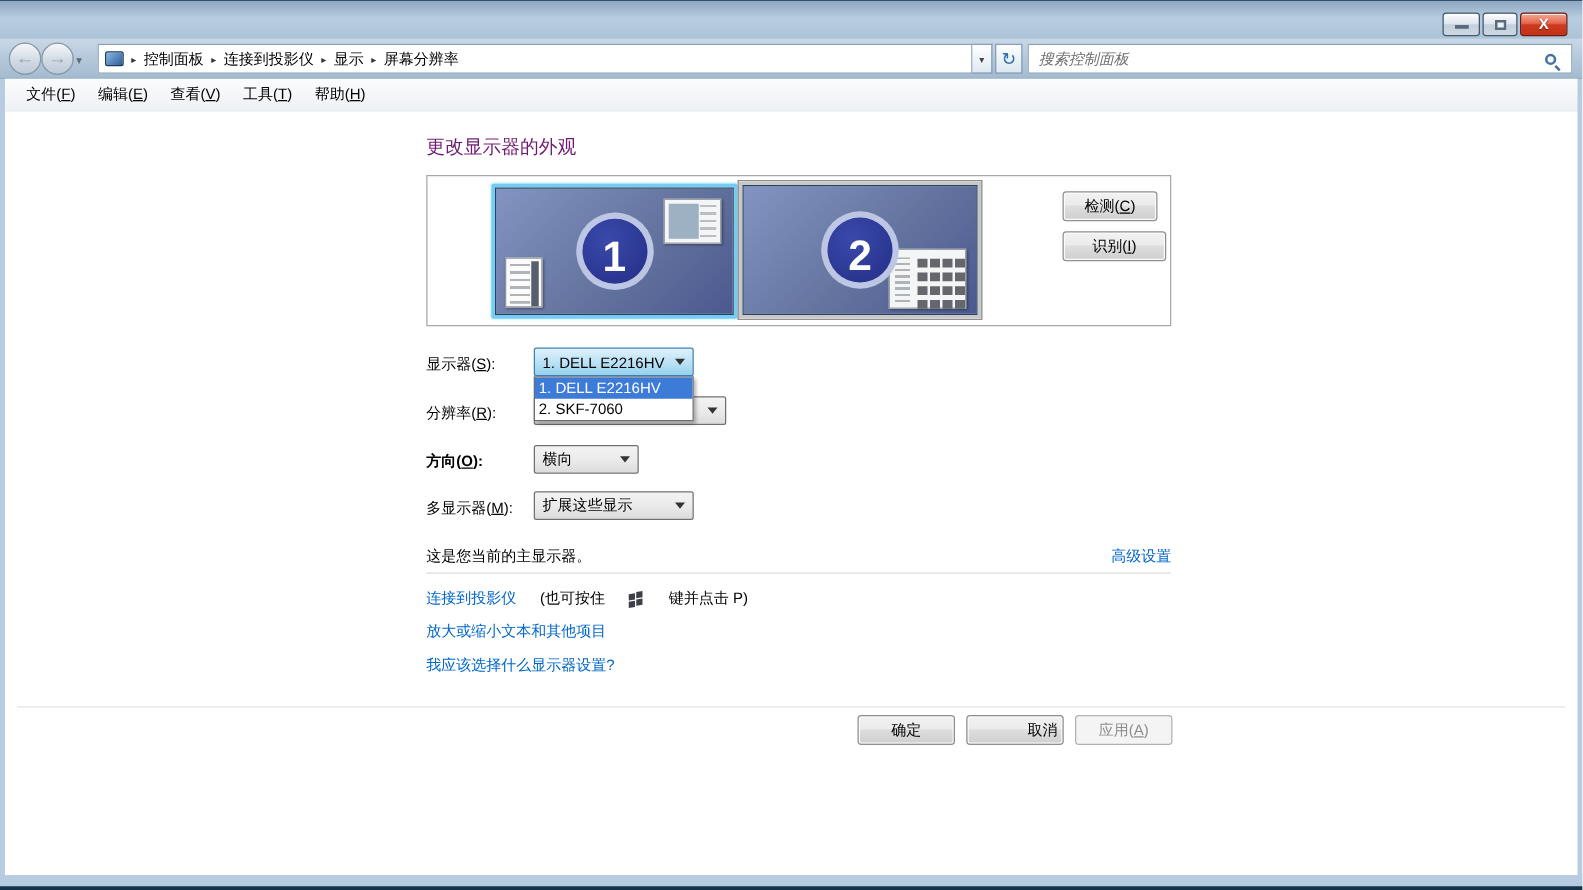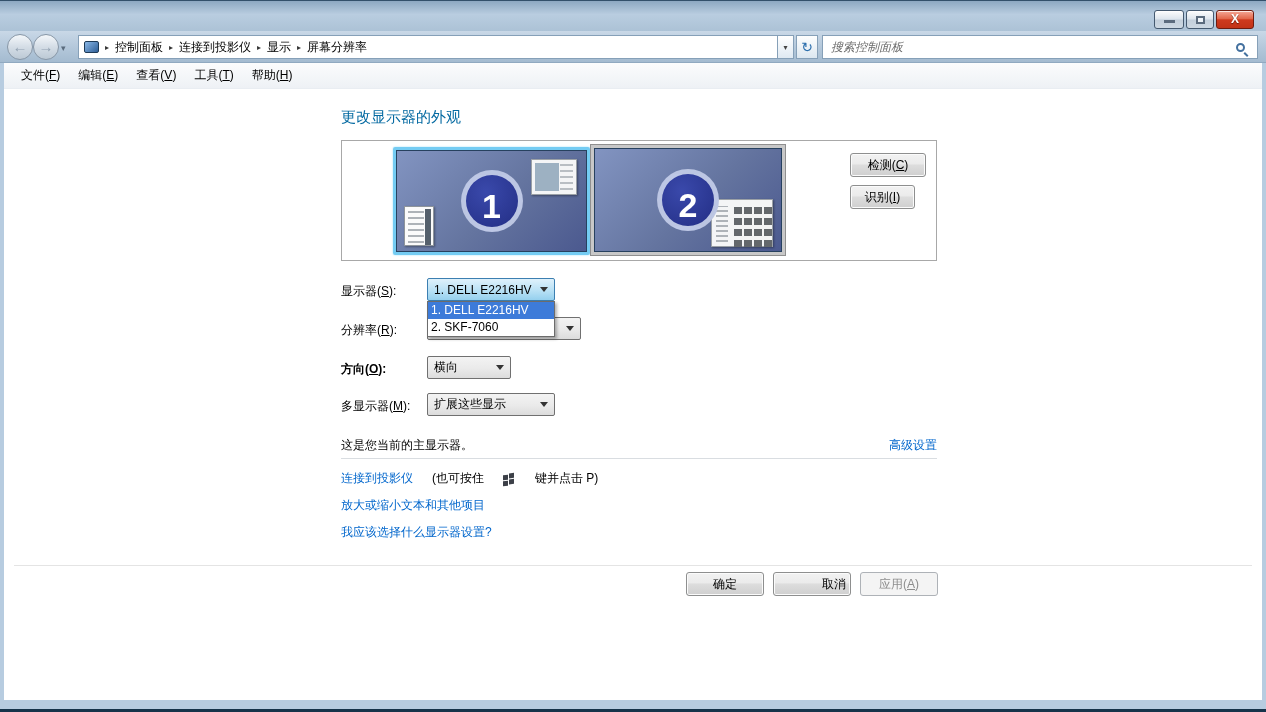"更改显示器的外观" .heading { color: #0369a1 -> #701a75 }
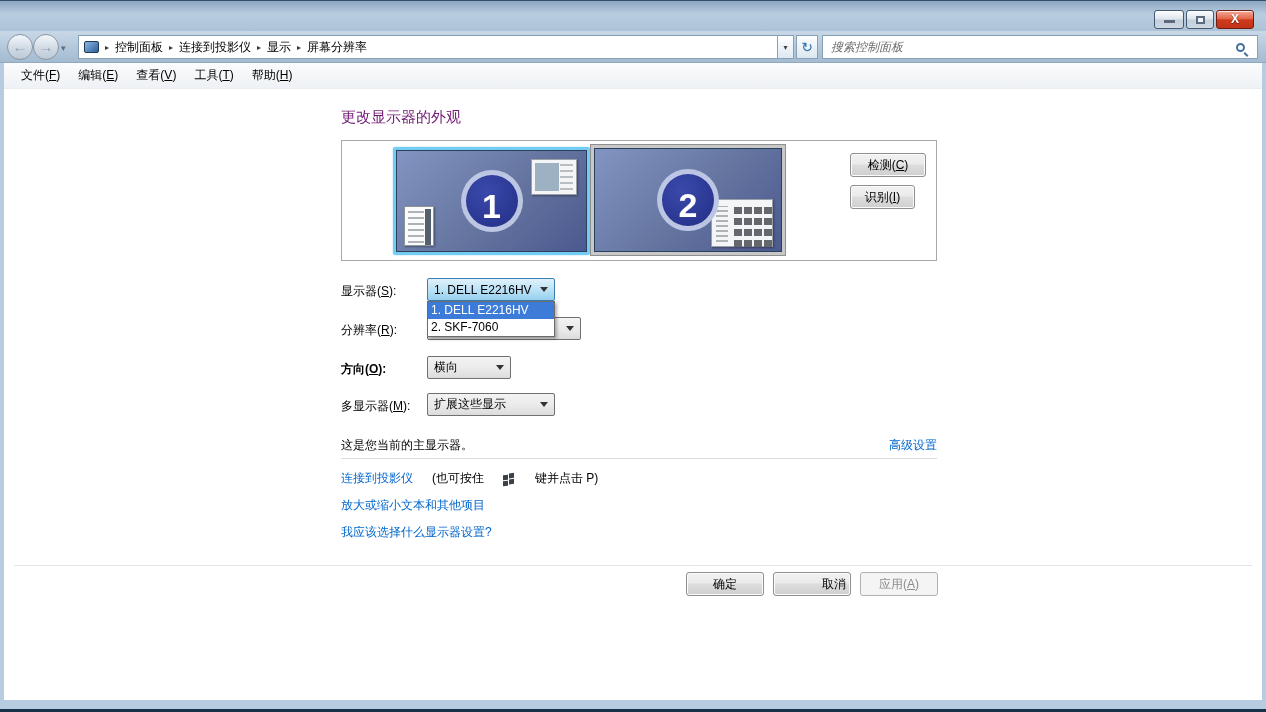"识别(I)" .btn-identify { width: 65px -> 83px }
